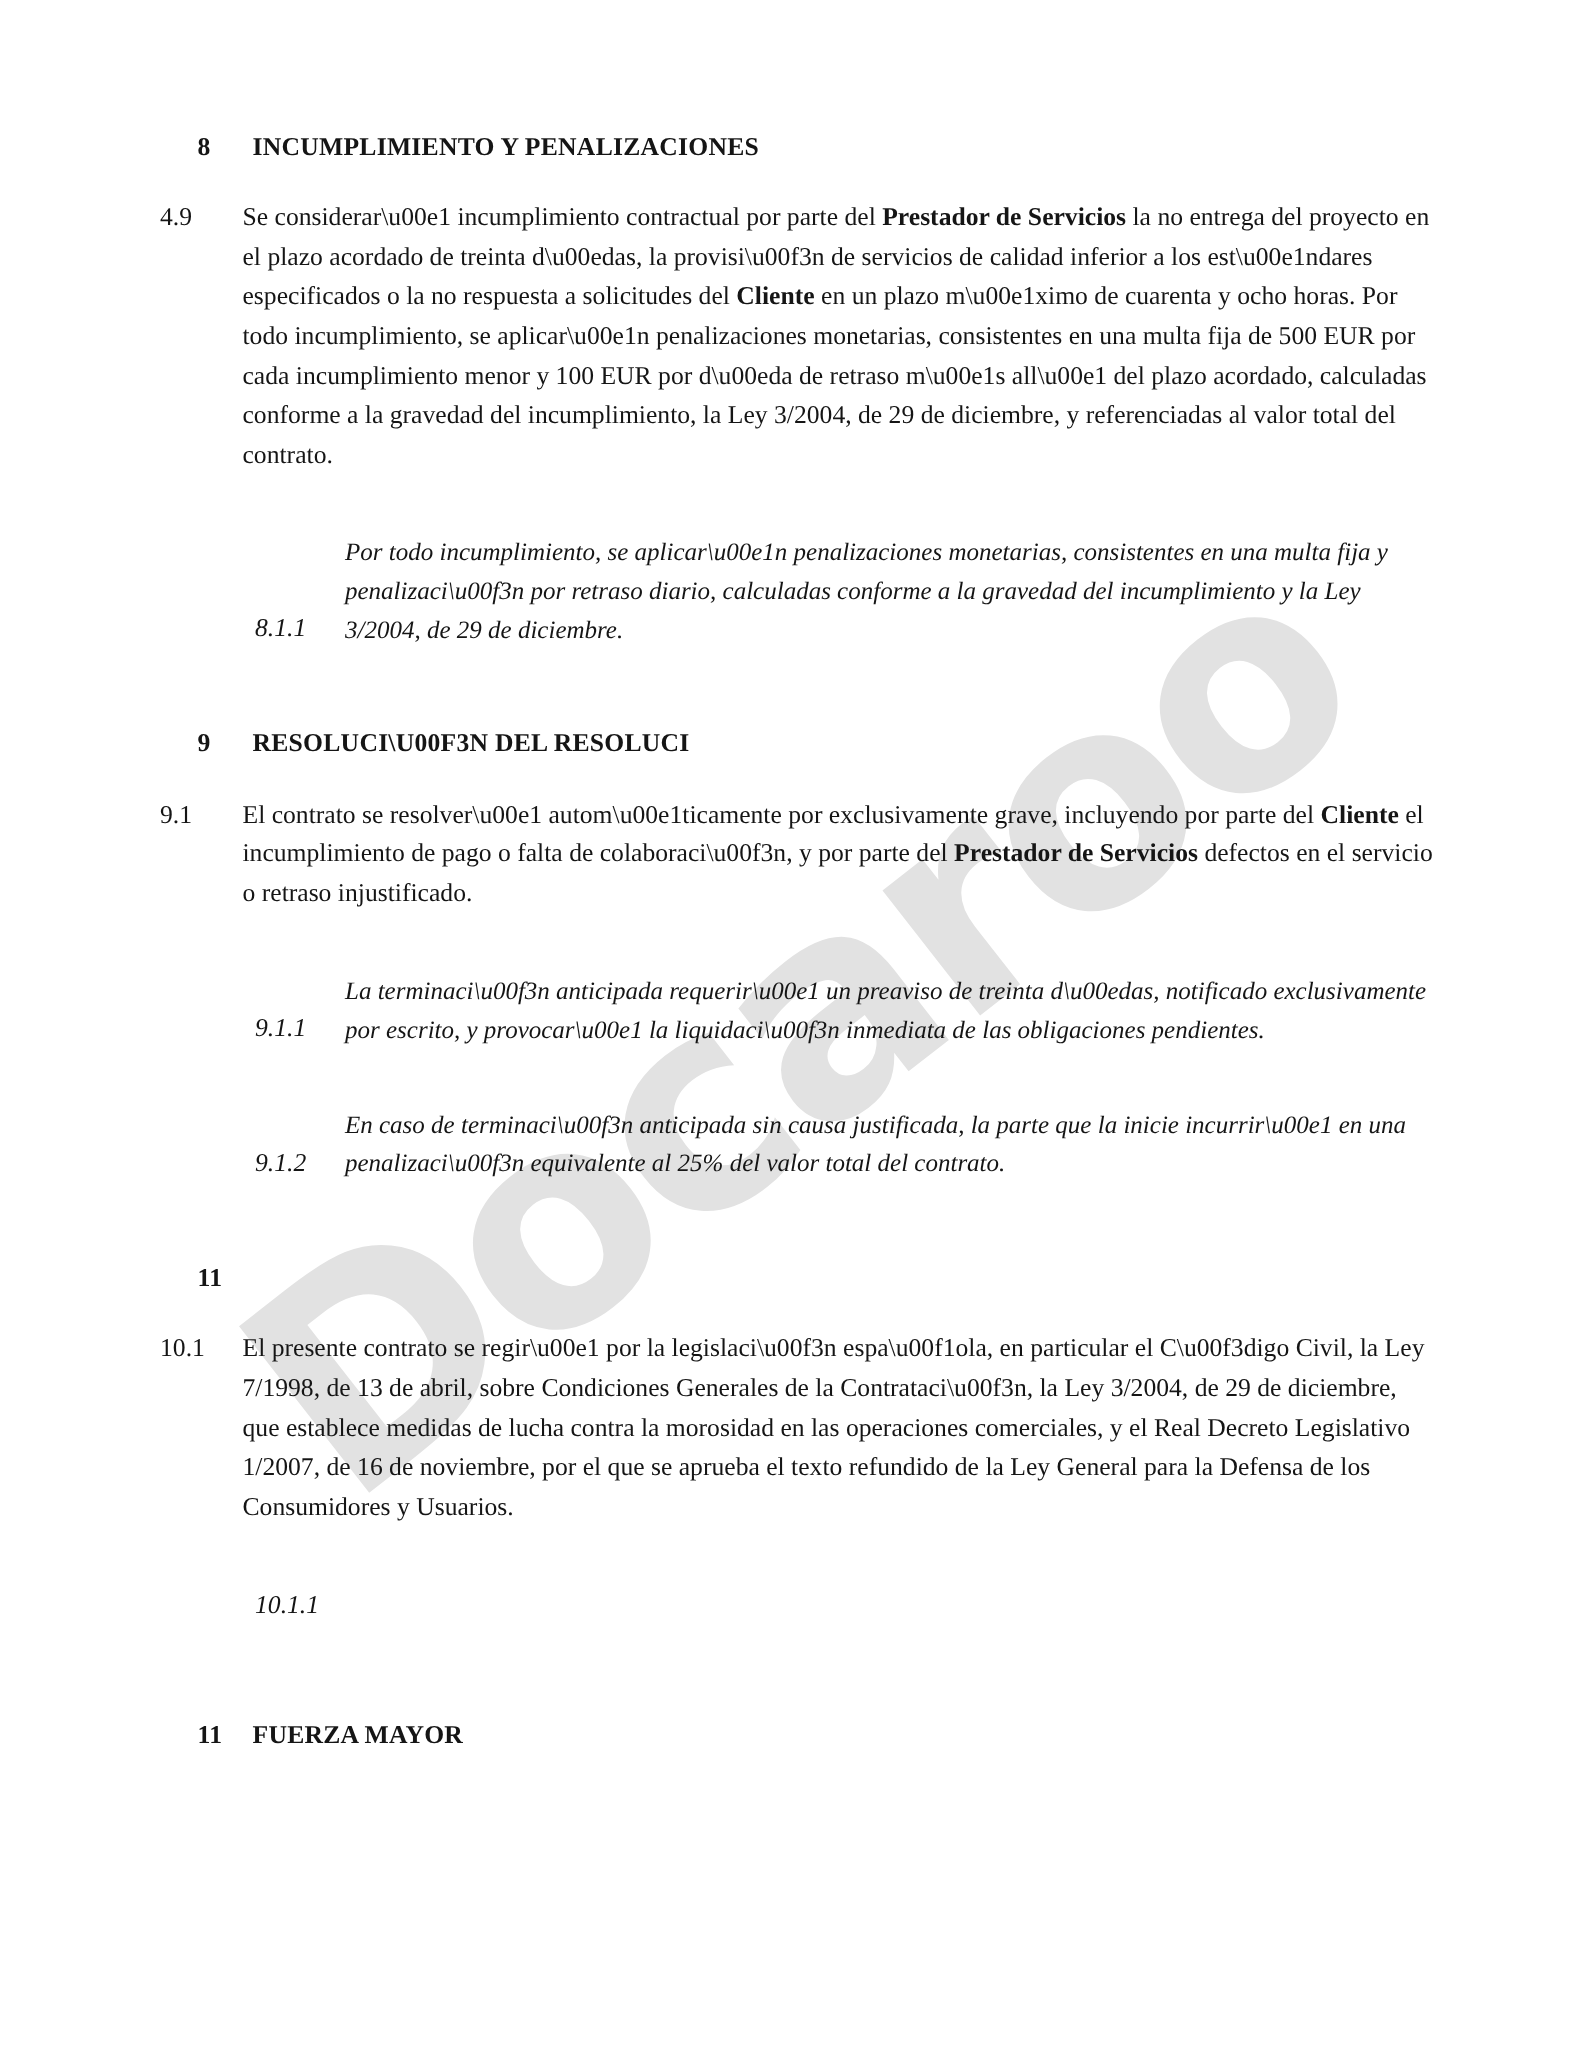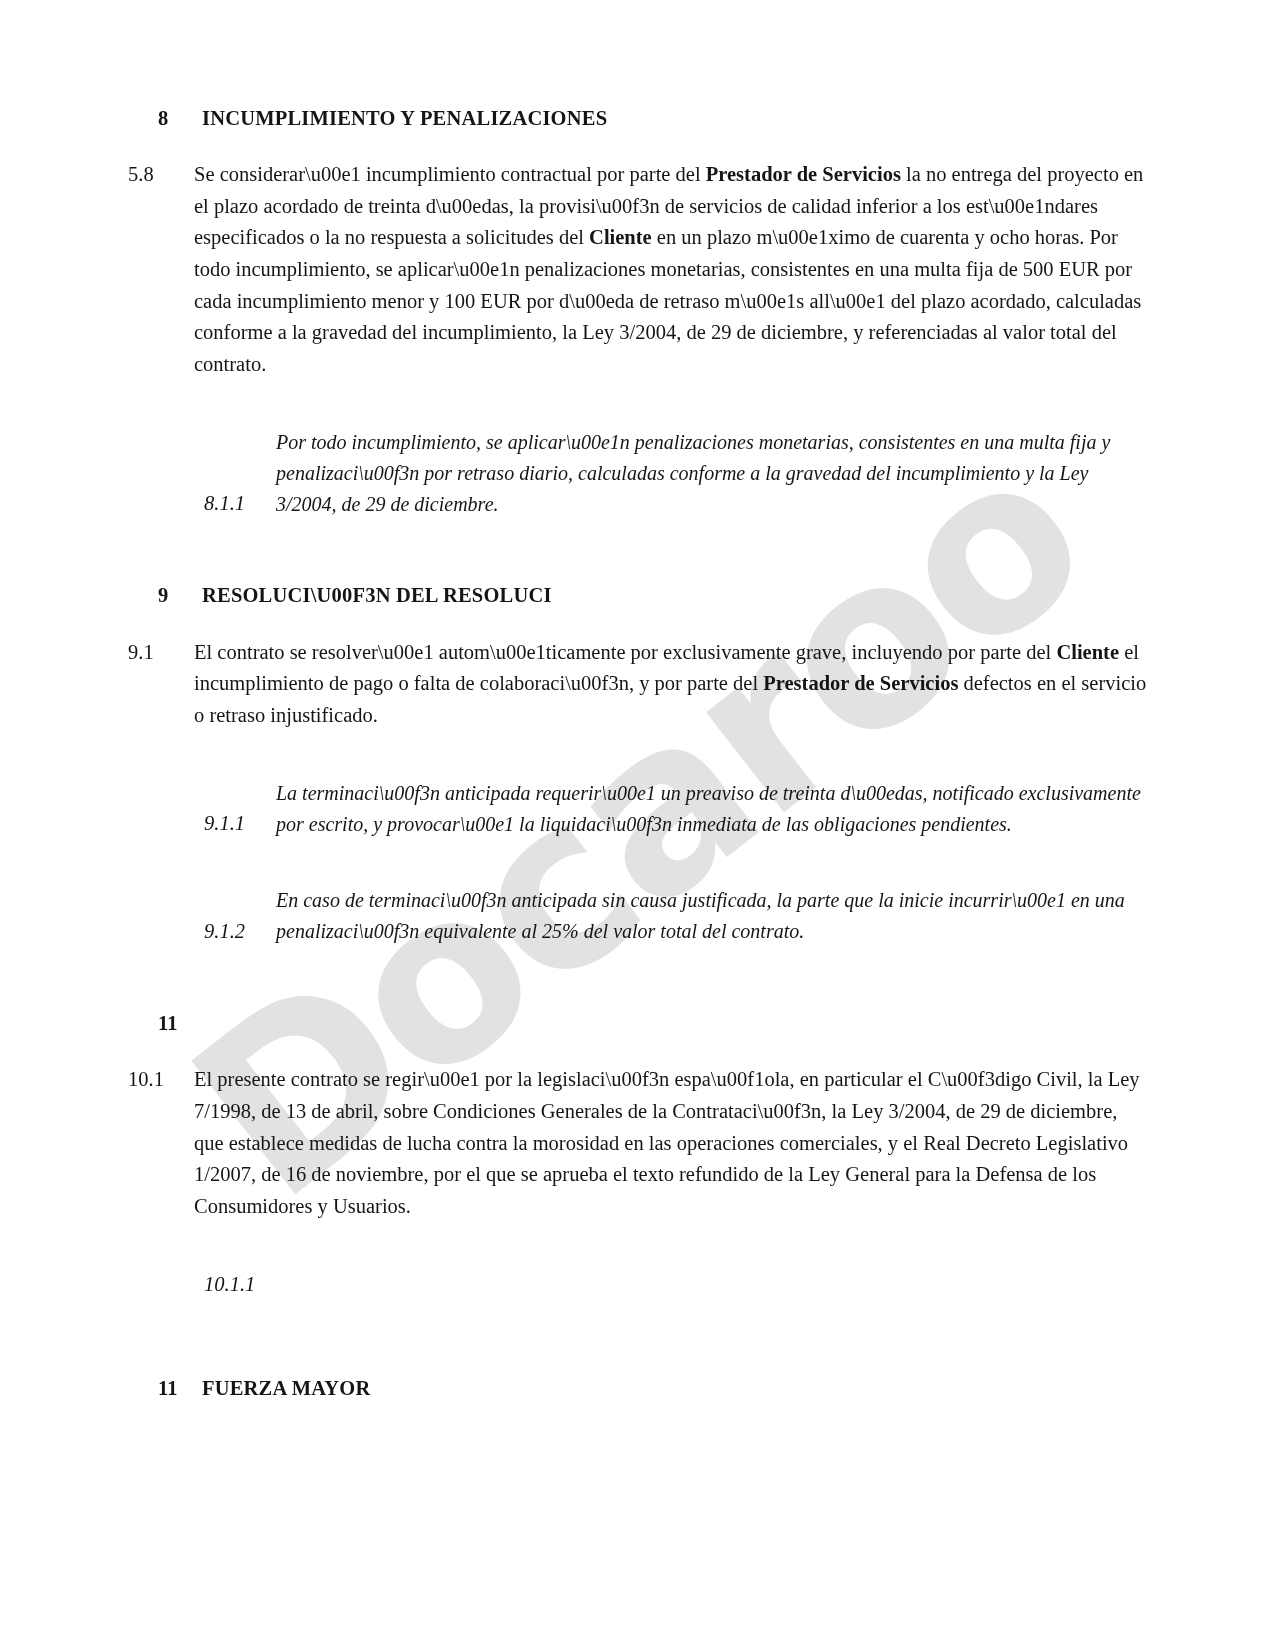"5.8" div.p2-num { text: 5.8 -> 4.9 }
